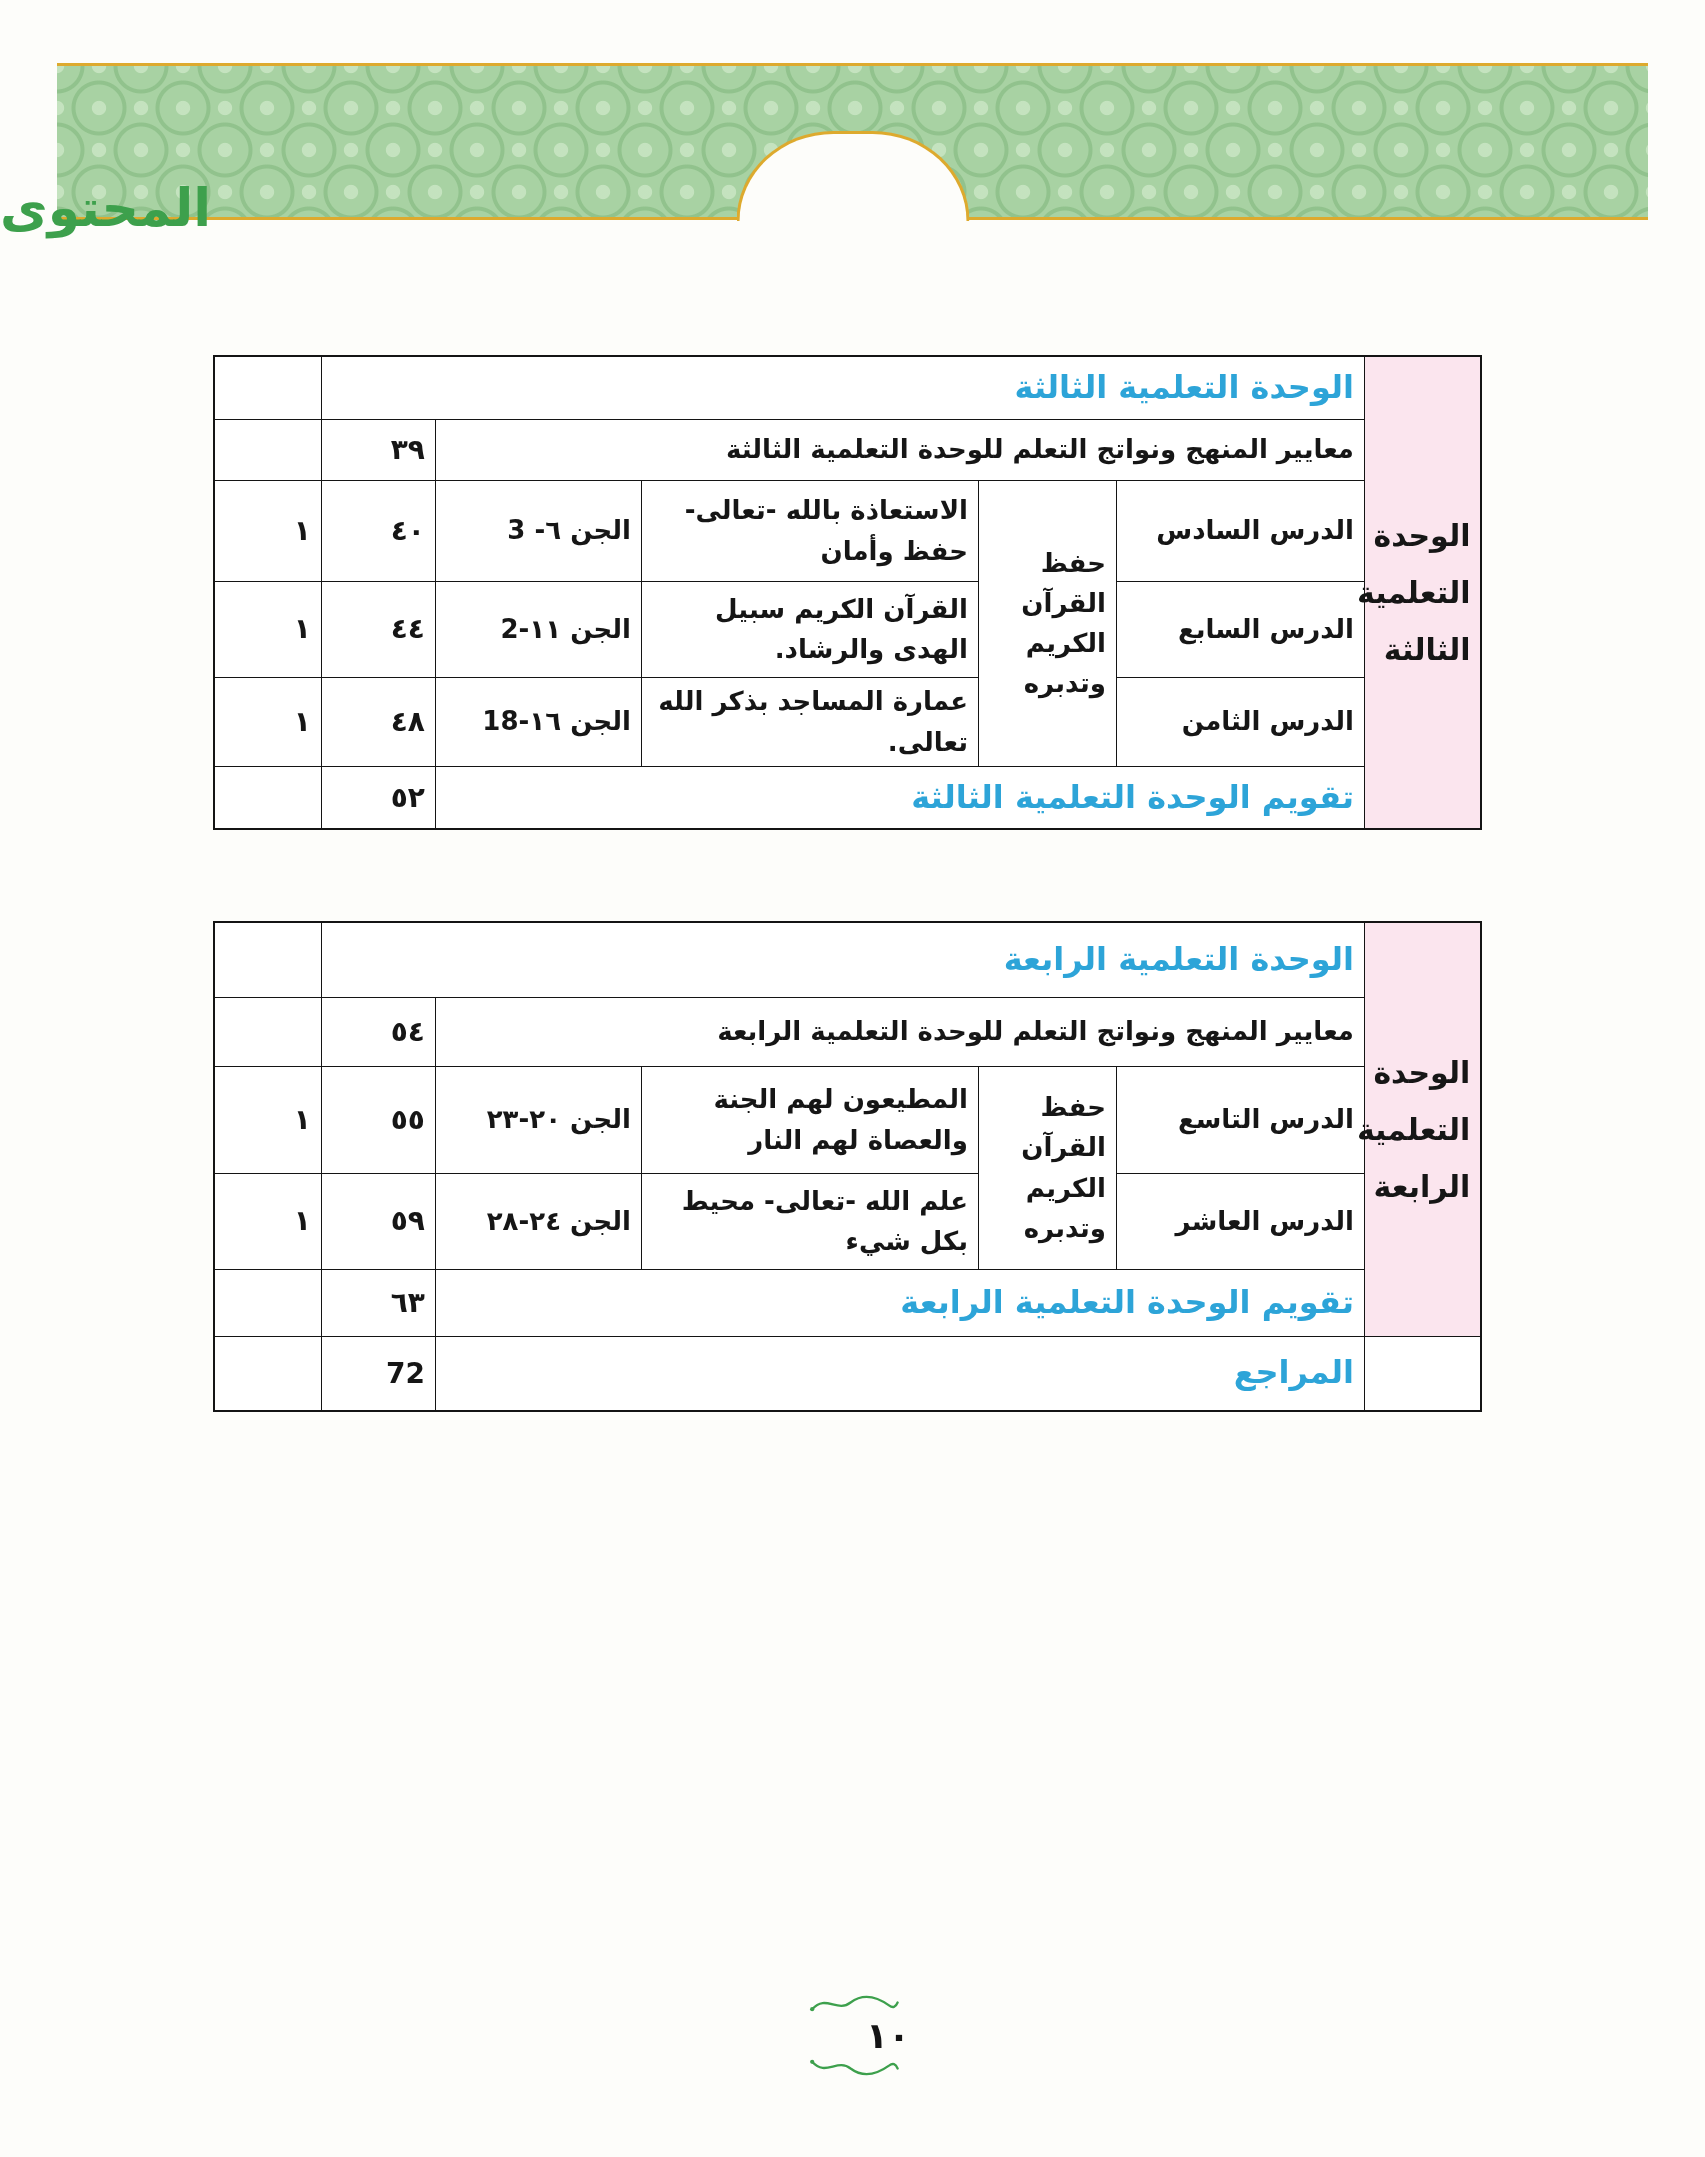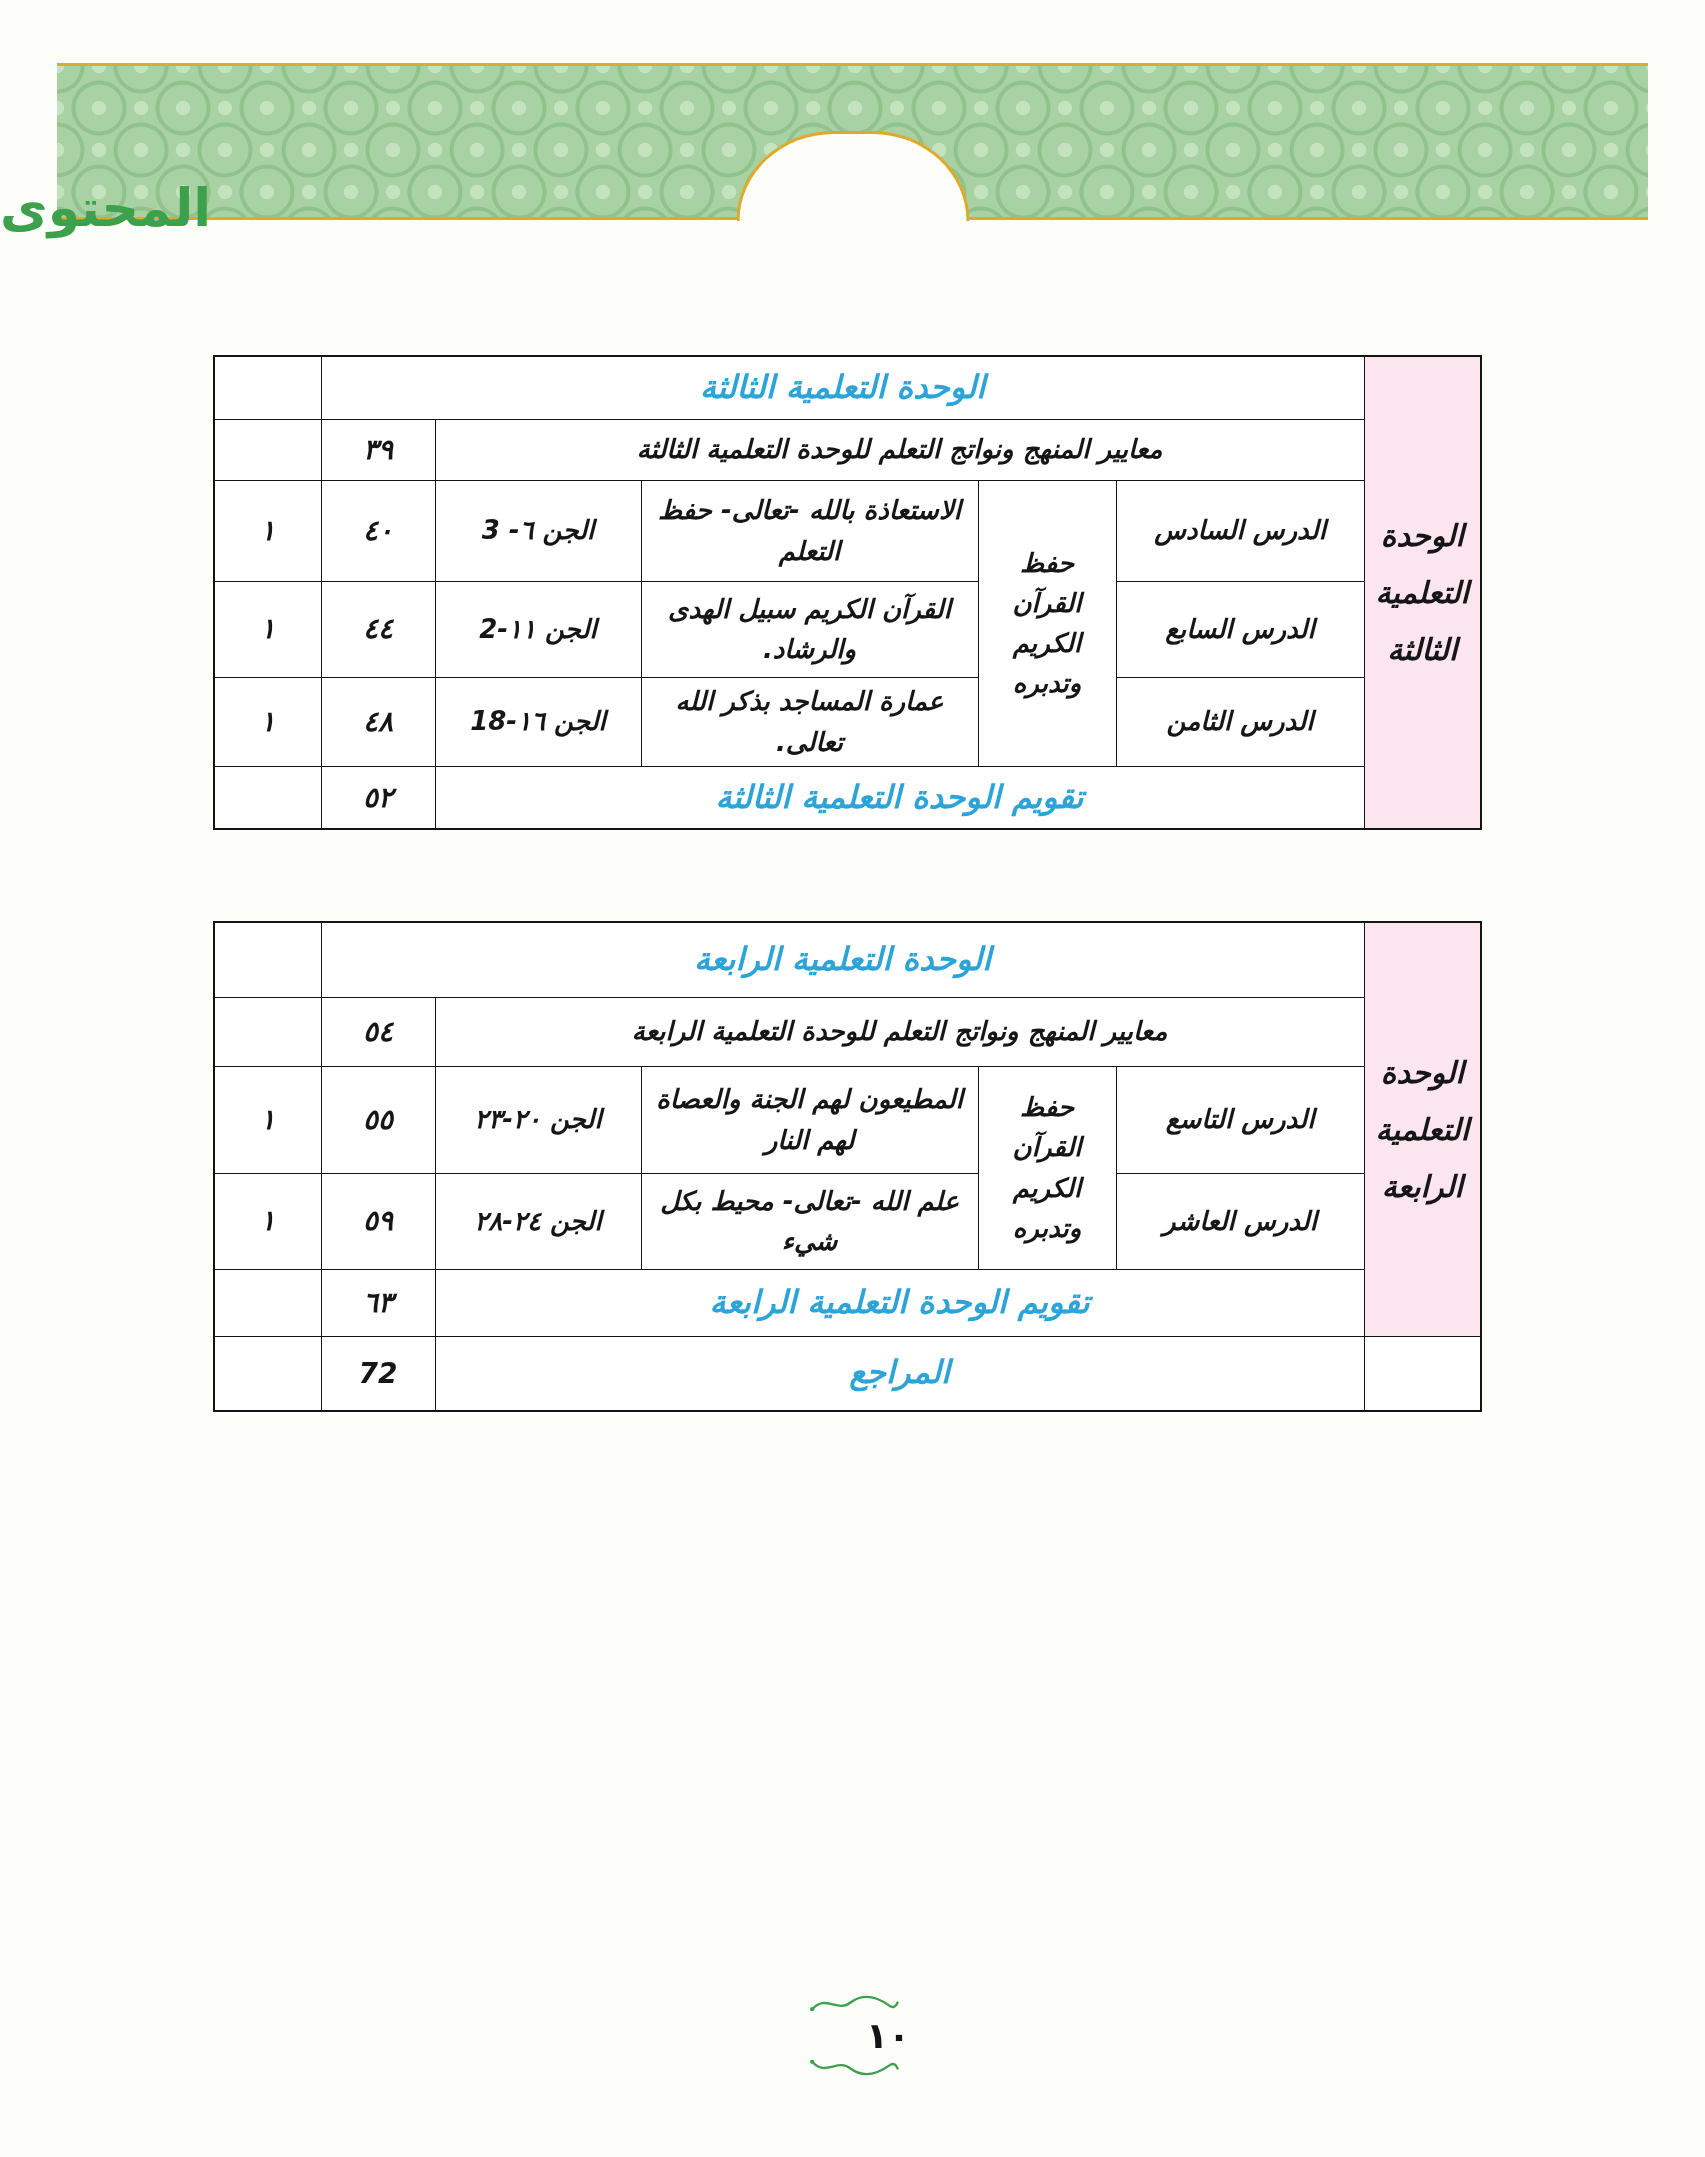"الوحدة التعلمية الثالثة" .toc td { font-style: italic -> none; text-align: center -> none }
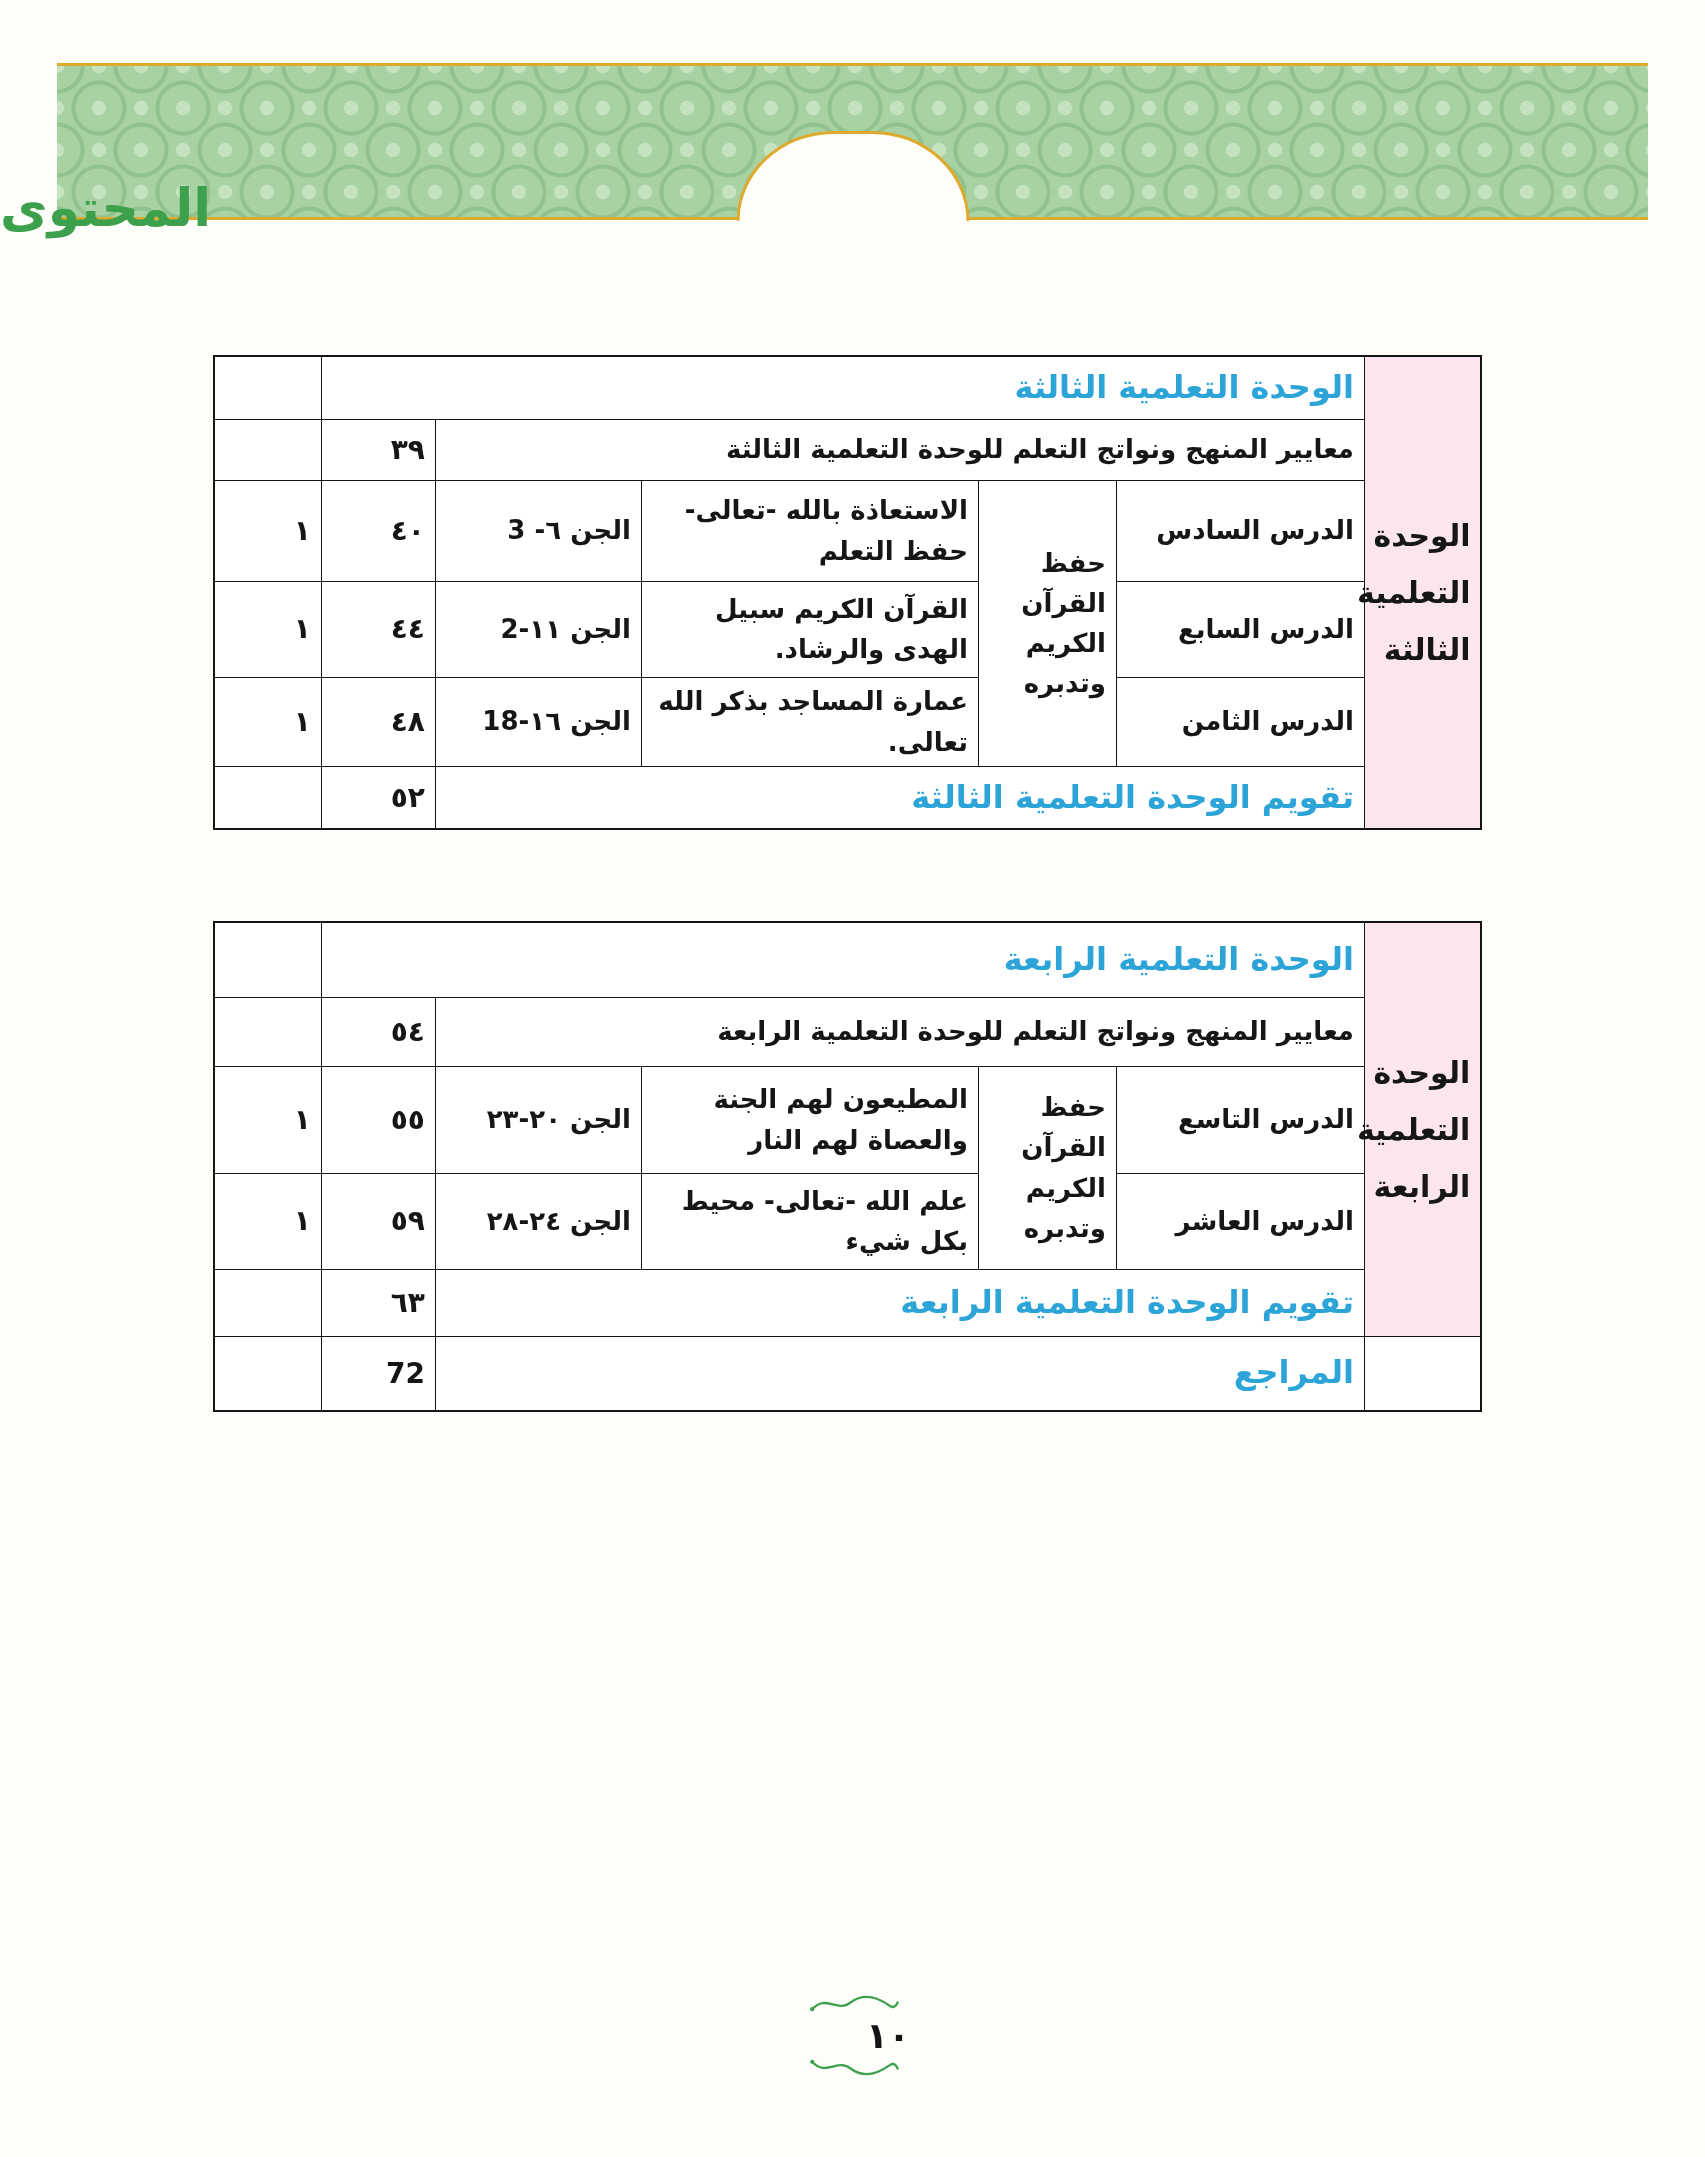"الاستعاذة بالله -تعالى- حفظ التعلم" td { text: التعلم -> وأمان }
